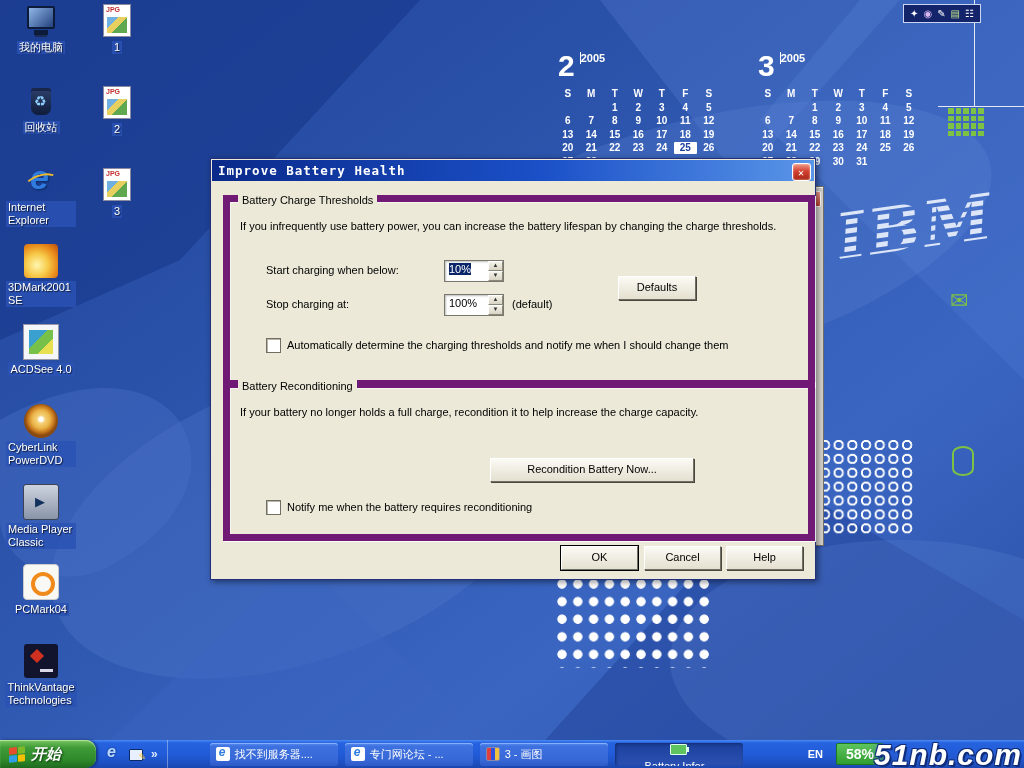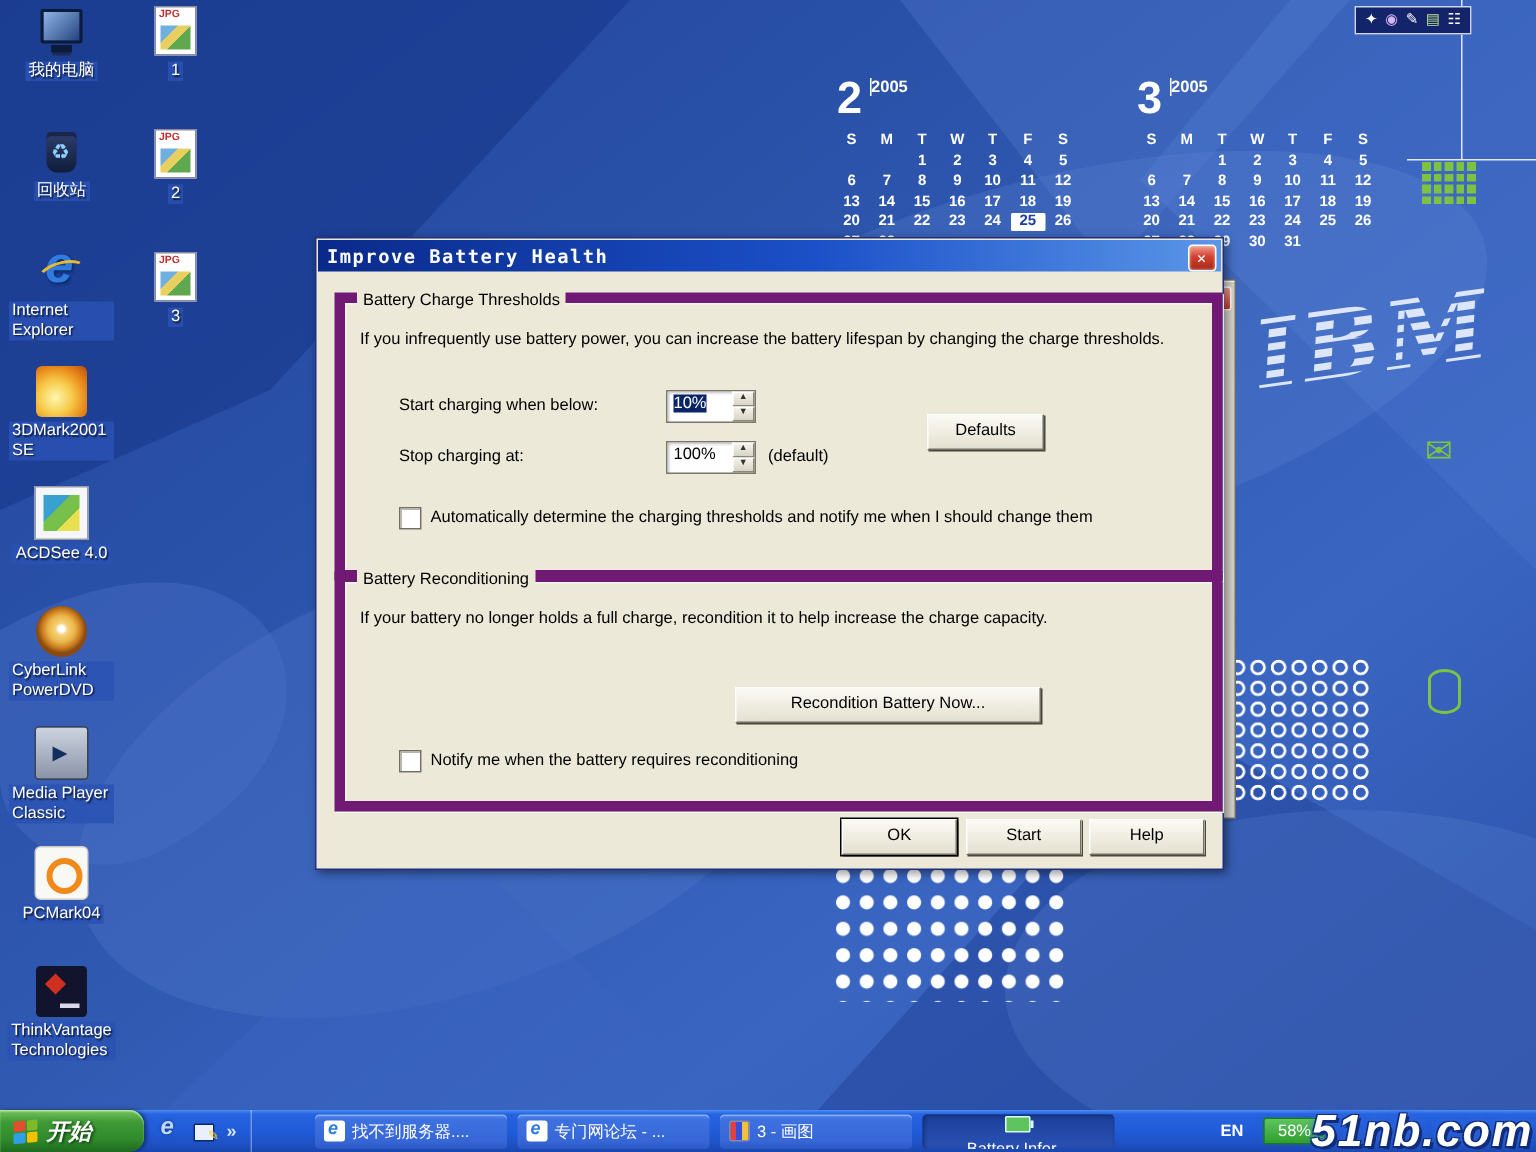"Start" div.btn { text: Start -> Cancel }
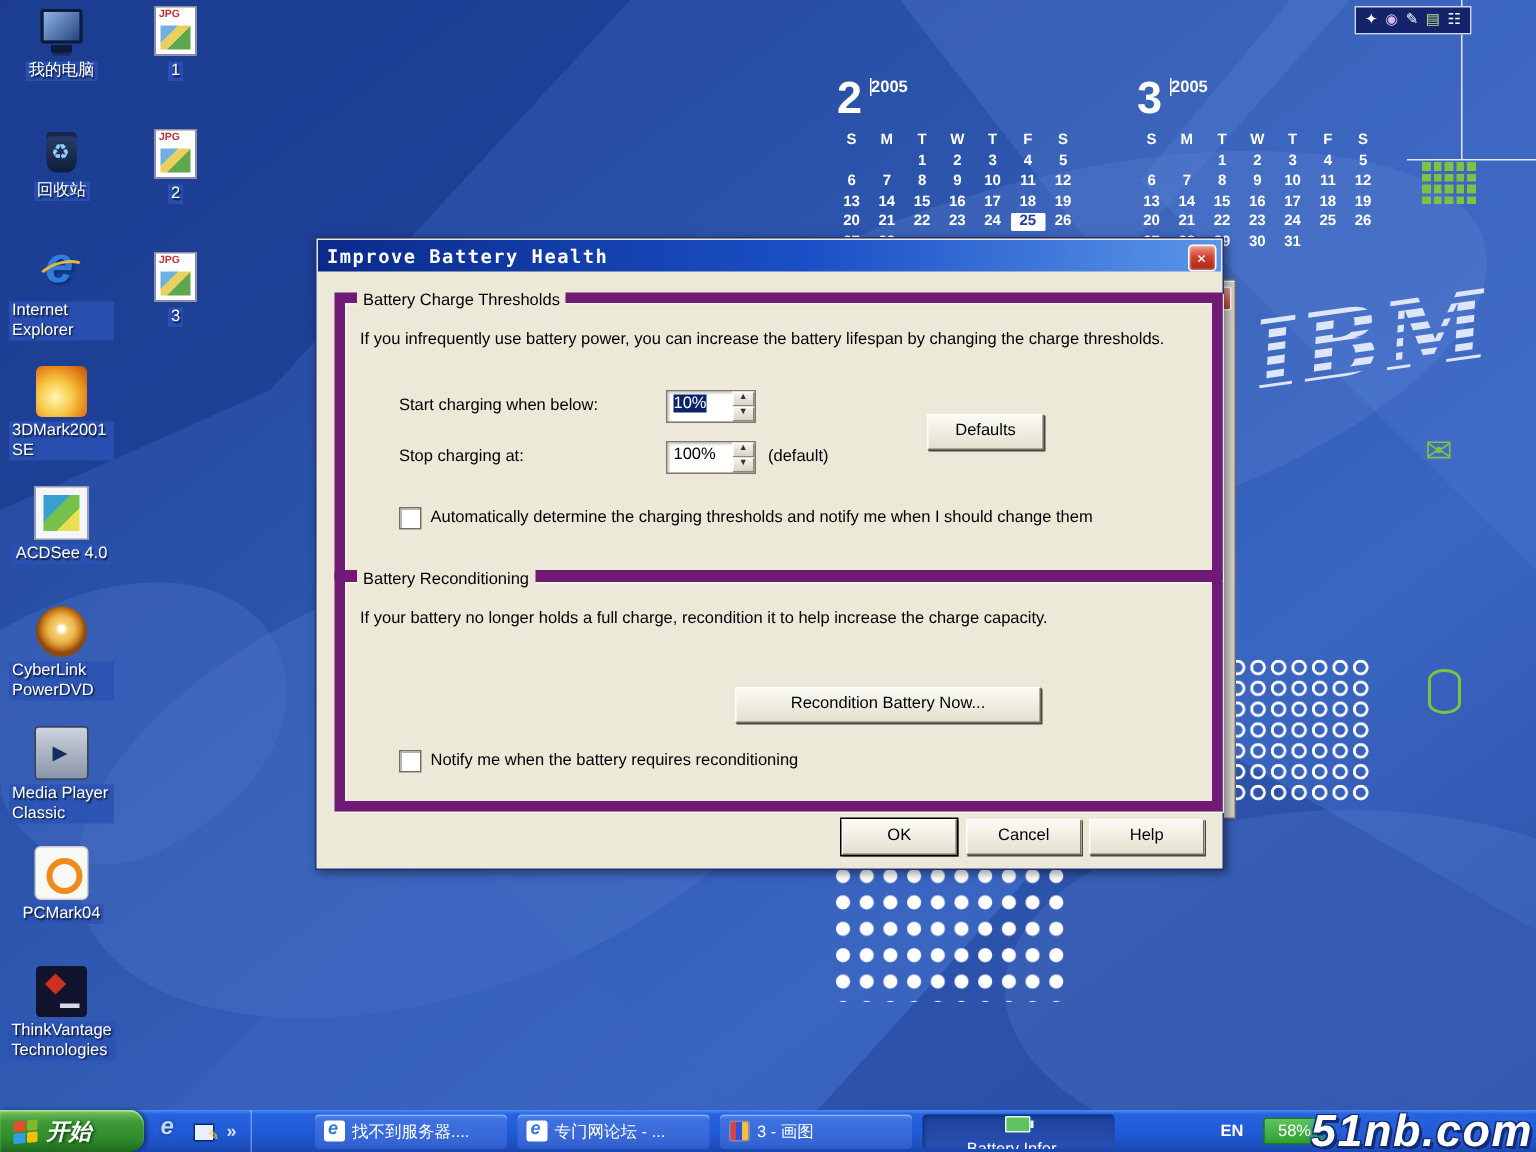"58%" .battery-badge { font-size: 11px -> 14px; font-weight: normal -> bold }
